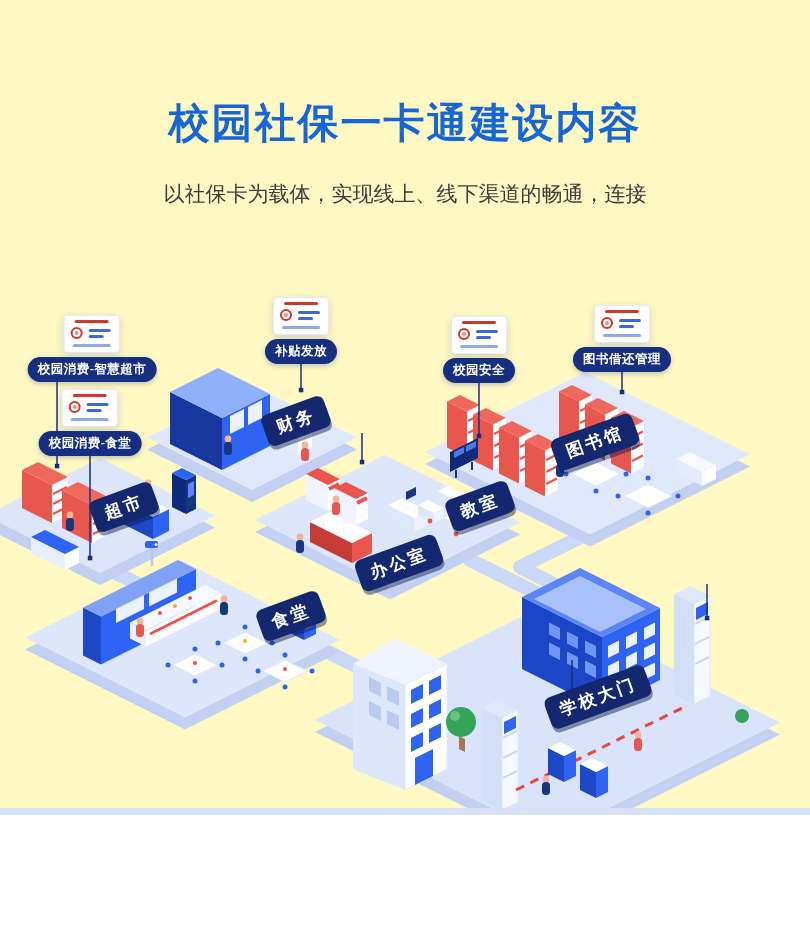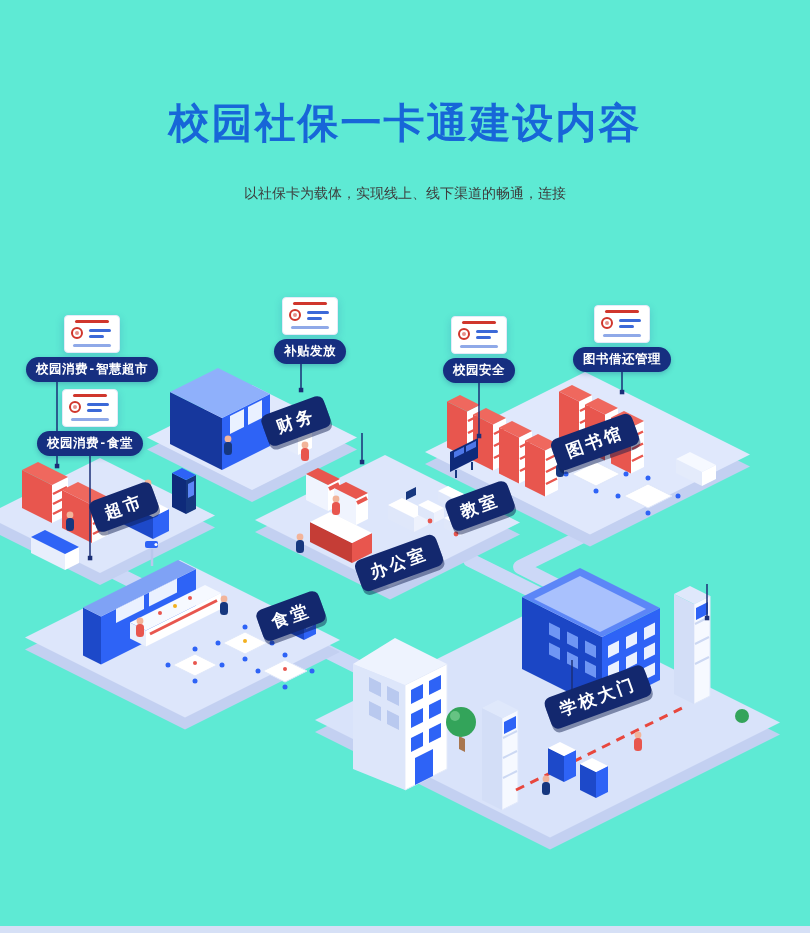"校园社保一卡通建设内容" .page { background: #5eead4 -> #fef9c3; font-family: Liberation Mono, monospace -> Liberation Serif, serif; height: 933px -> 815px }
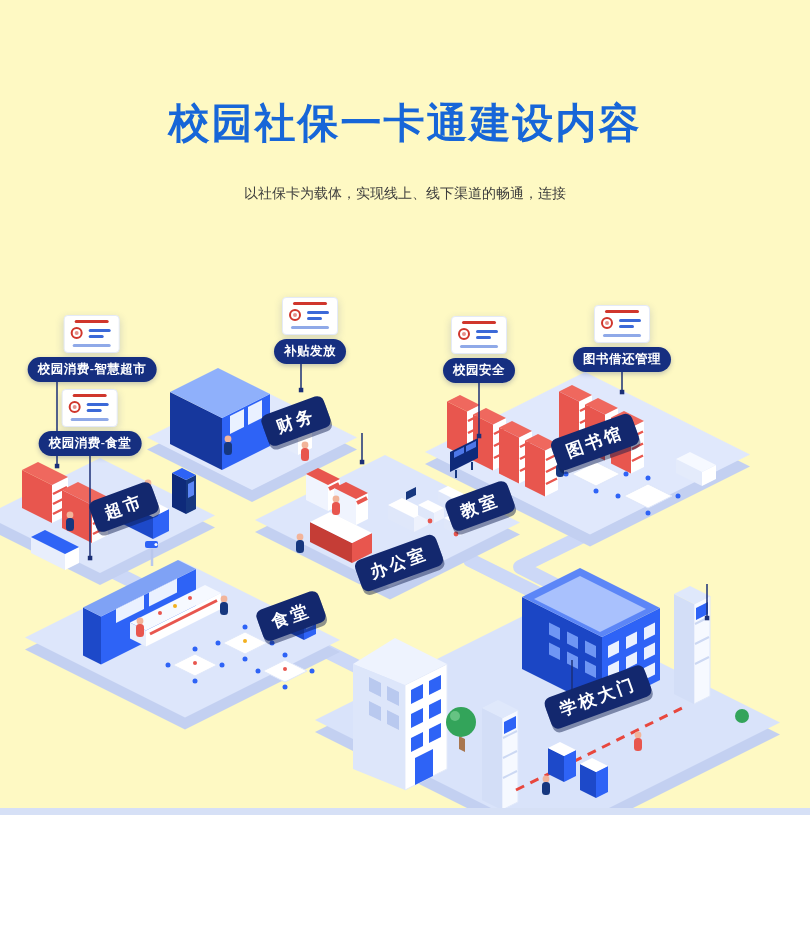"以社保卡为载体，实现线上、线下渠道的畅通，连接" .subtitle { font-size: 14px -> 21px }
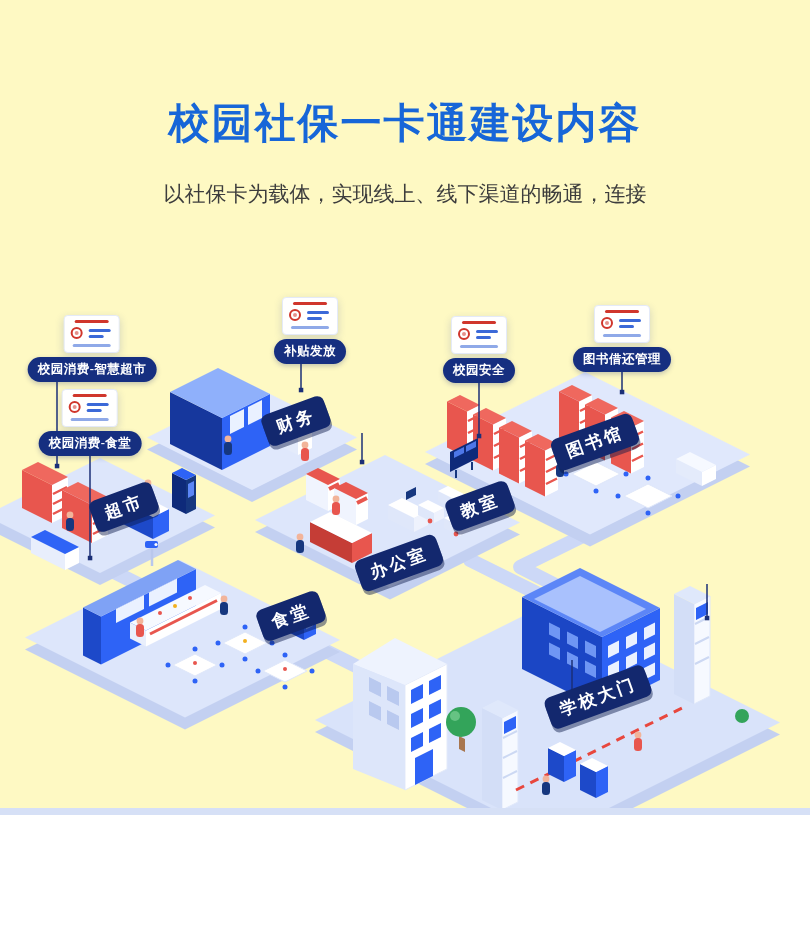"补贴发放" div.tag { left: 310px -> 301px }
